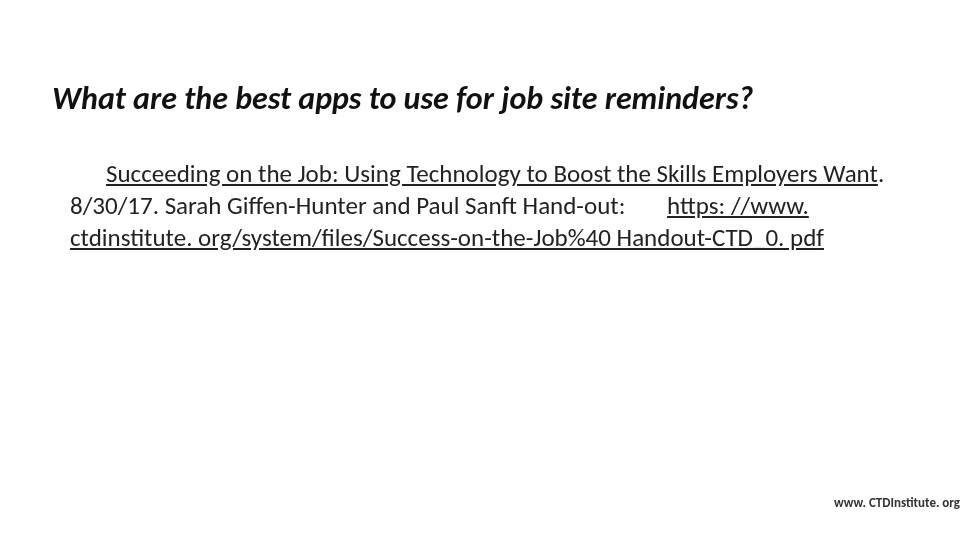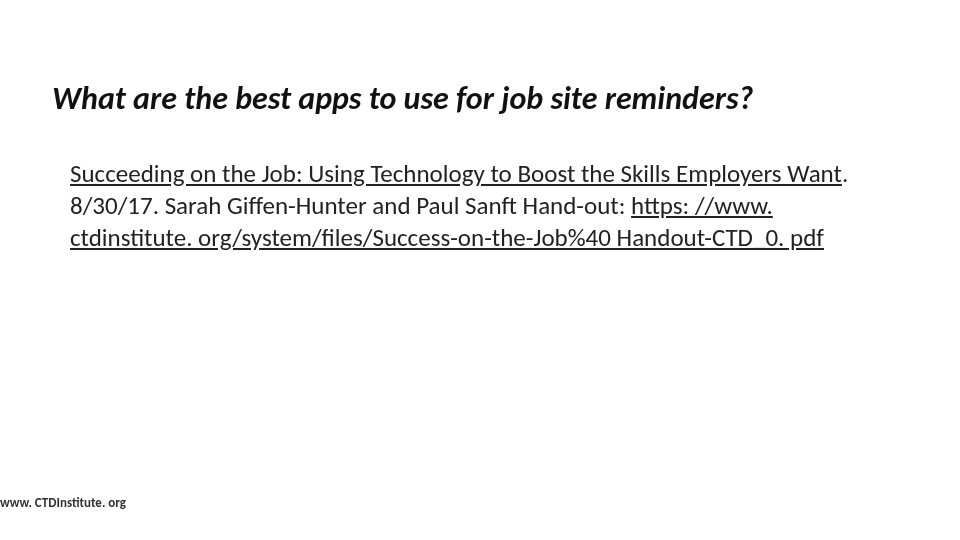"Succeeding on the Job: Using" .uline { margin-left: none -> 36px }
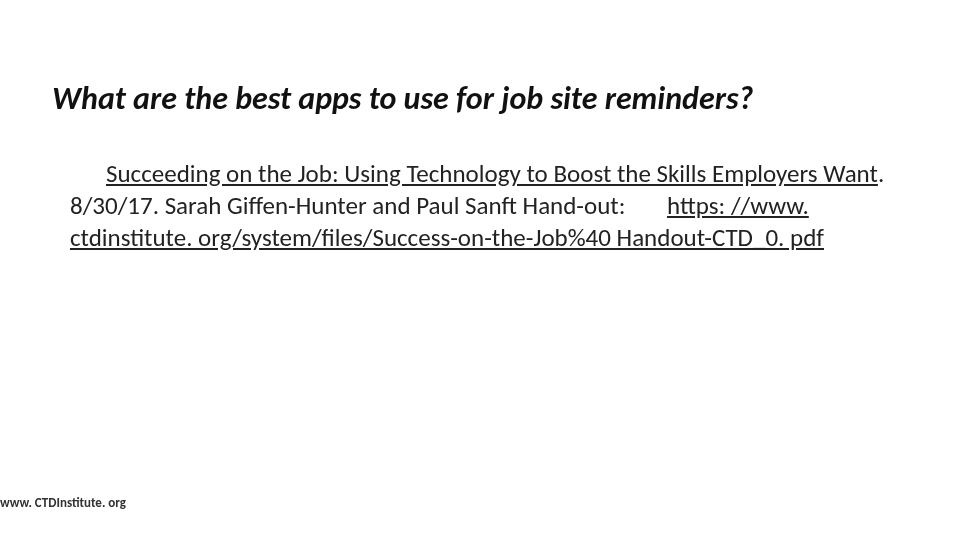"www. CTDInstitute. org" .footer-url { text-align: left -> right }
